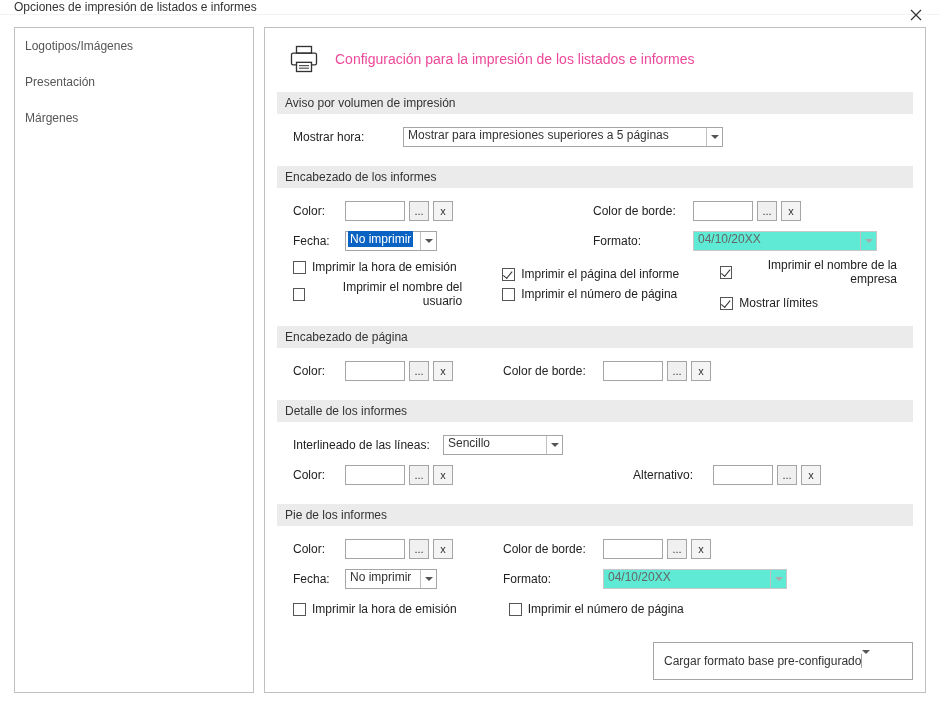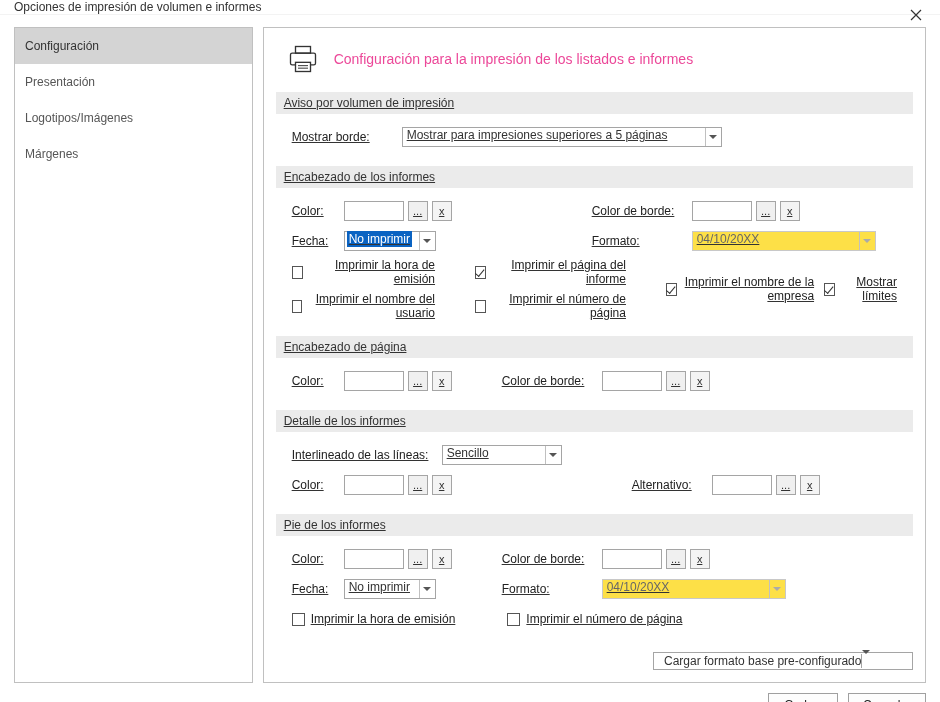"Opciones de impresión de volumen" span.title { text: volumen -> listados }
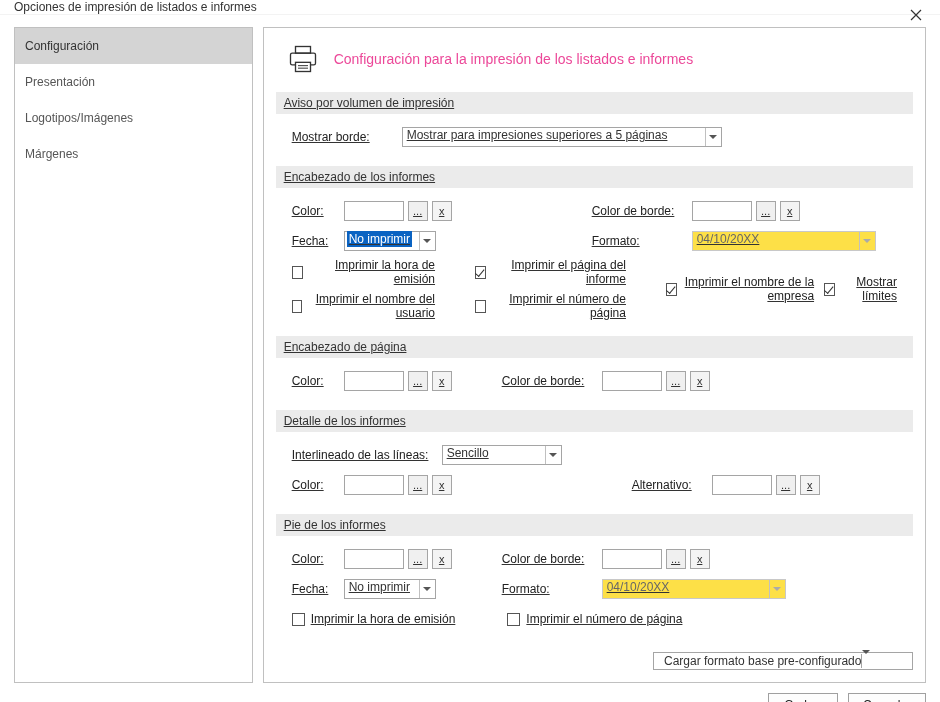"Configuración" div.sidebar-item { html: <div> <span>Configuración</span> </div> -> none }
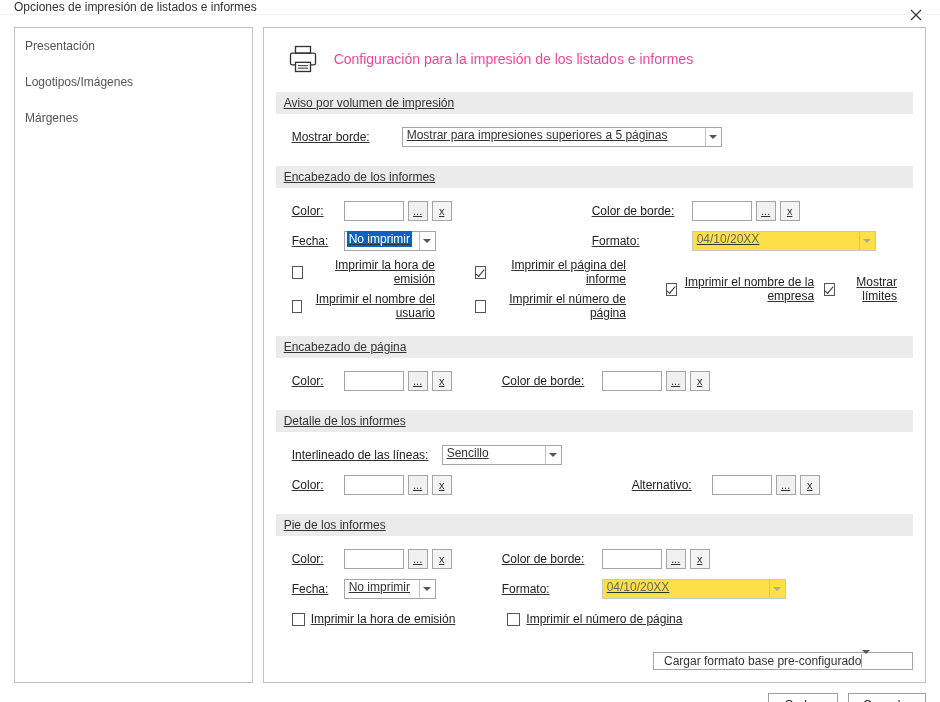"Presentación" div.sidebar-item { order: before "Logotipos/Imágenes" -> after "Logotipos/Imágenes" }
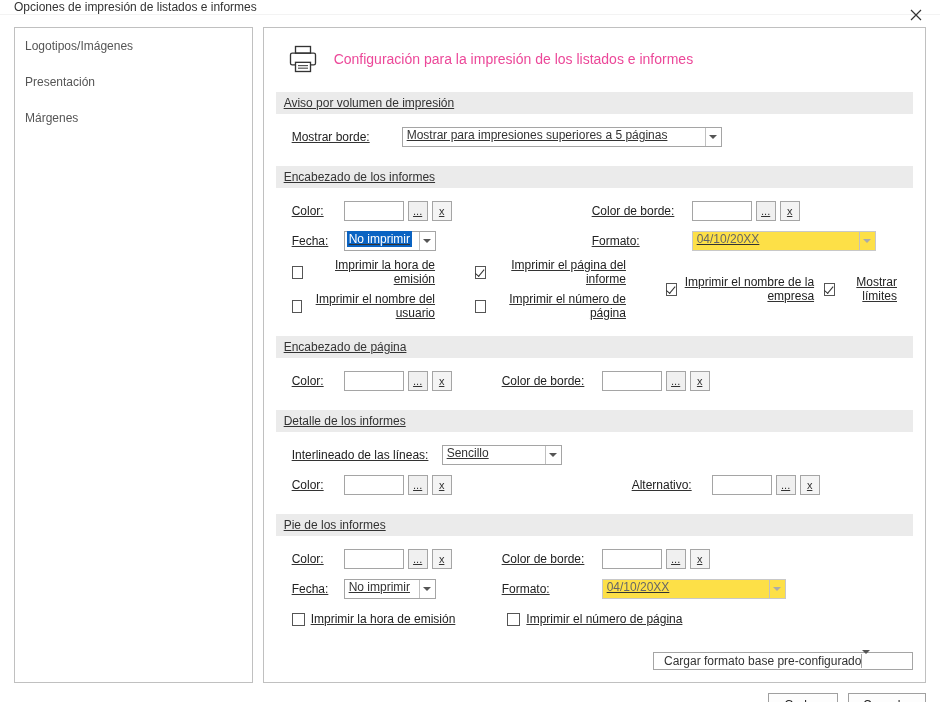"Aviso por volumen de impresión" .section { text-decoration: underline -> none }
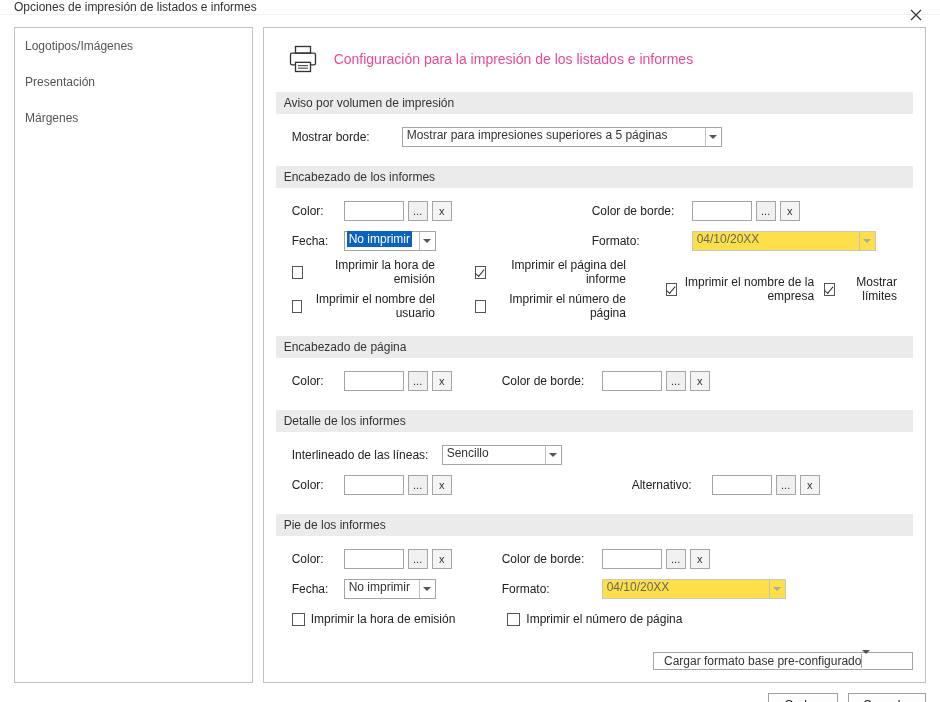"Mostrar borde:" span.lbl { text: borde -> hora }
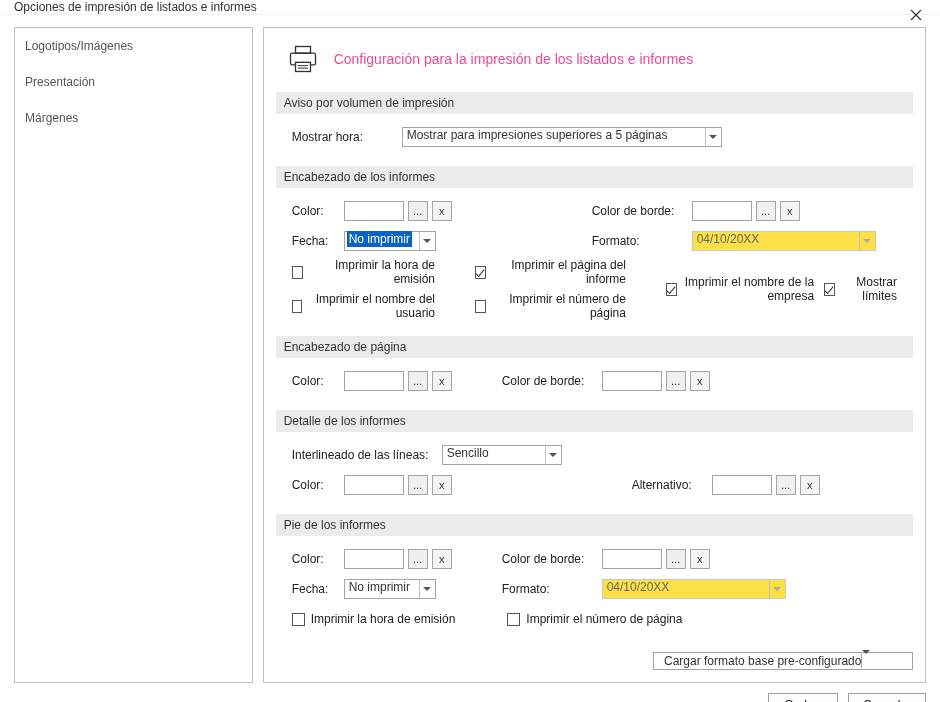"04/10/20XX" .combo.disabled { background: #fde047 -> #5eead4 }
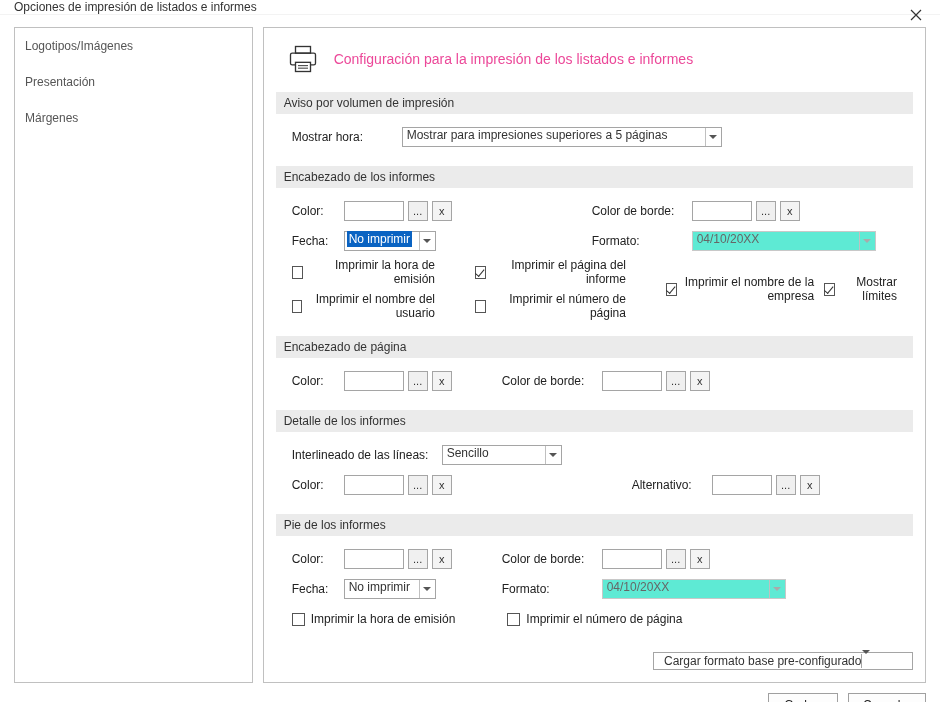"Imprimir el nombre de la" div { flex-direction: none -> column }
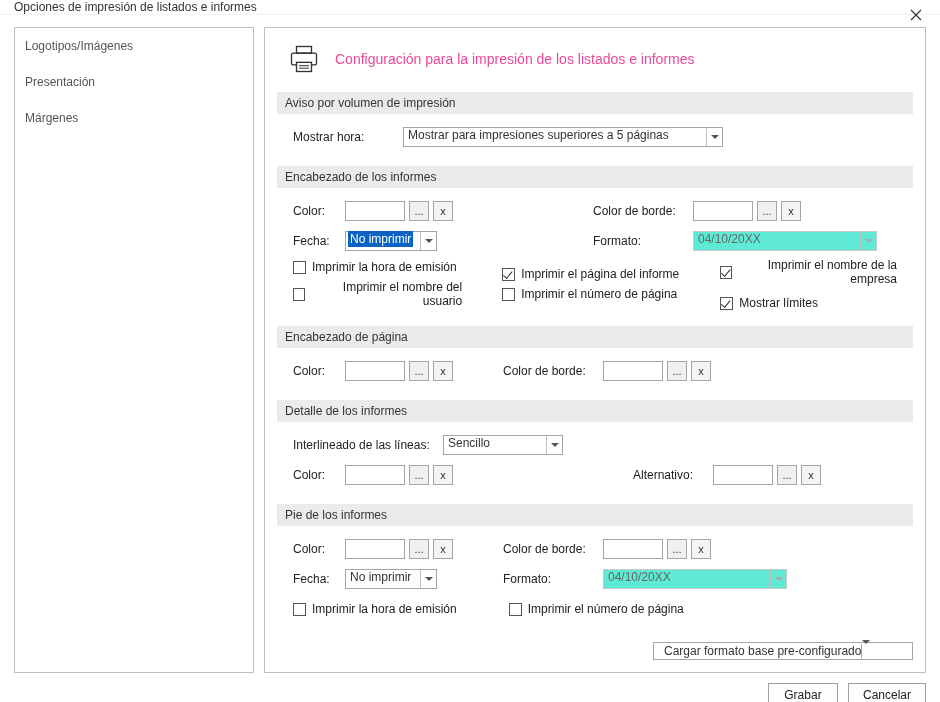"Cargar formato base pre-configurado" .load-combo { height: 18px -> 38px }
